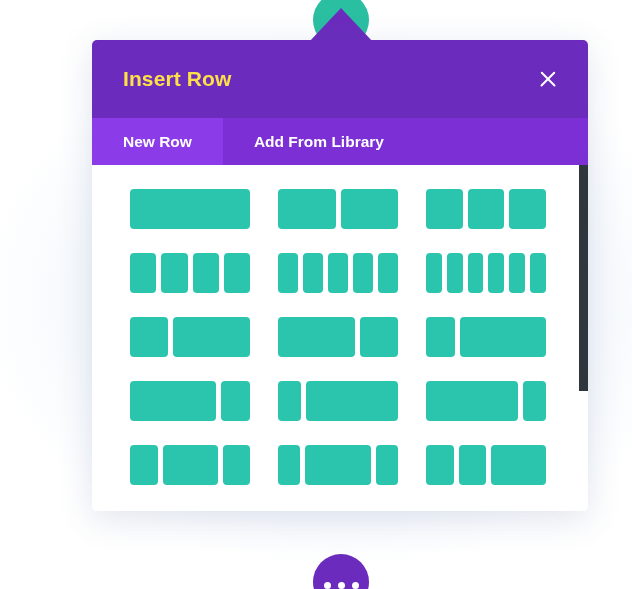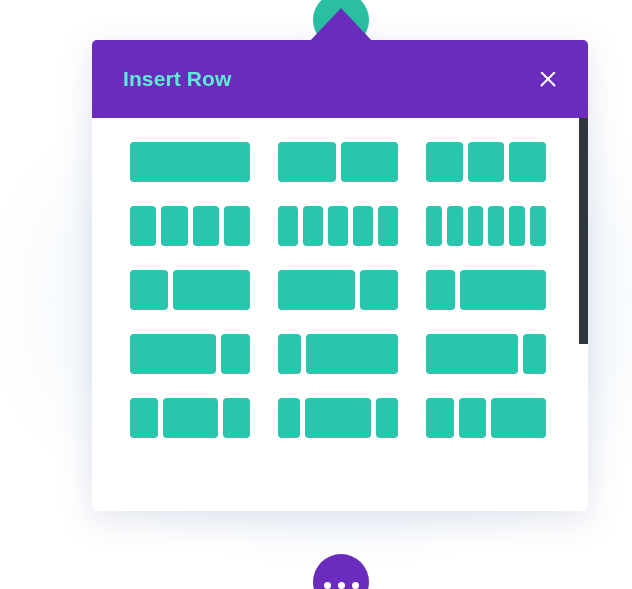"Insert Row" #modal-title { color: #5eead4 -> #fde047 }
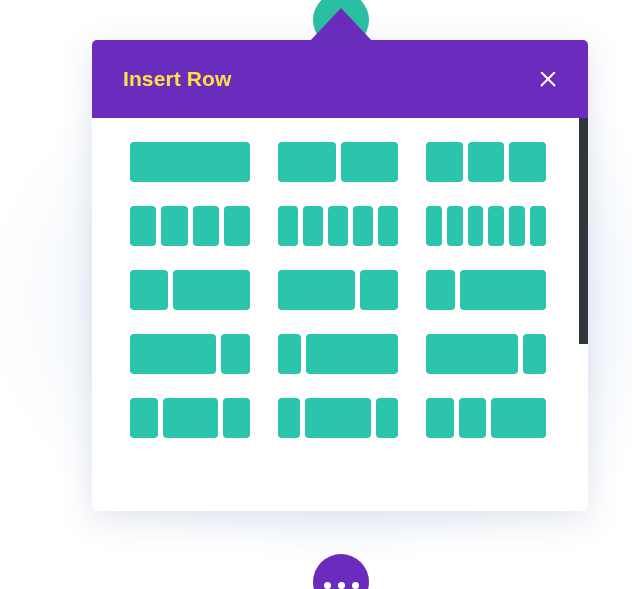"New Row" div { html: none -> <div> <div>New Row</div> <div>Add From Library</div> </div> }
